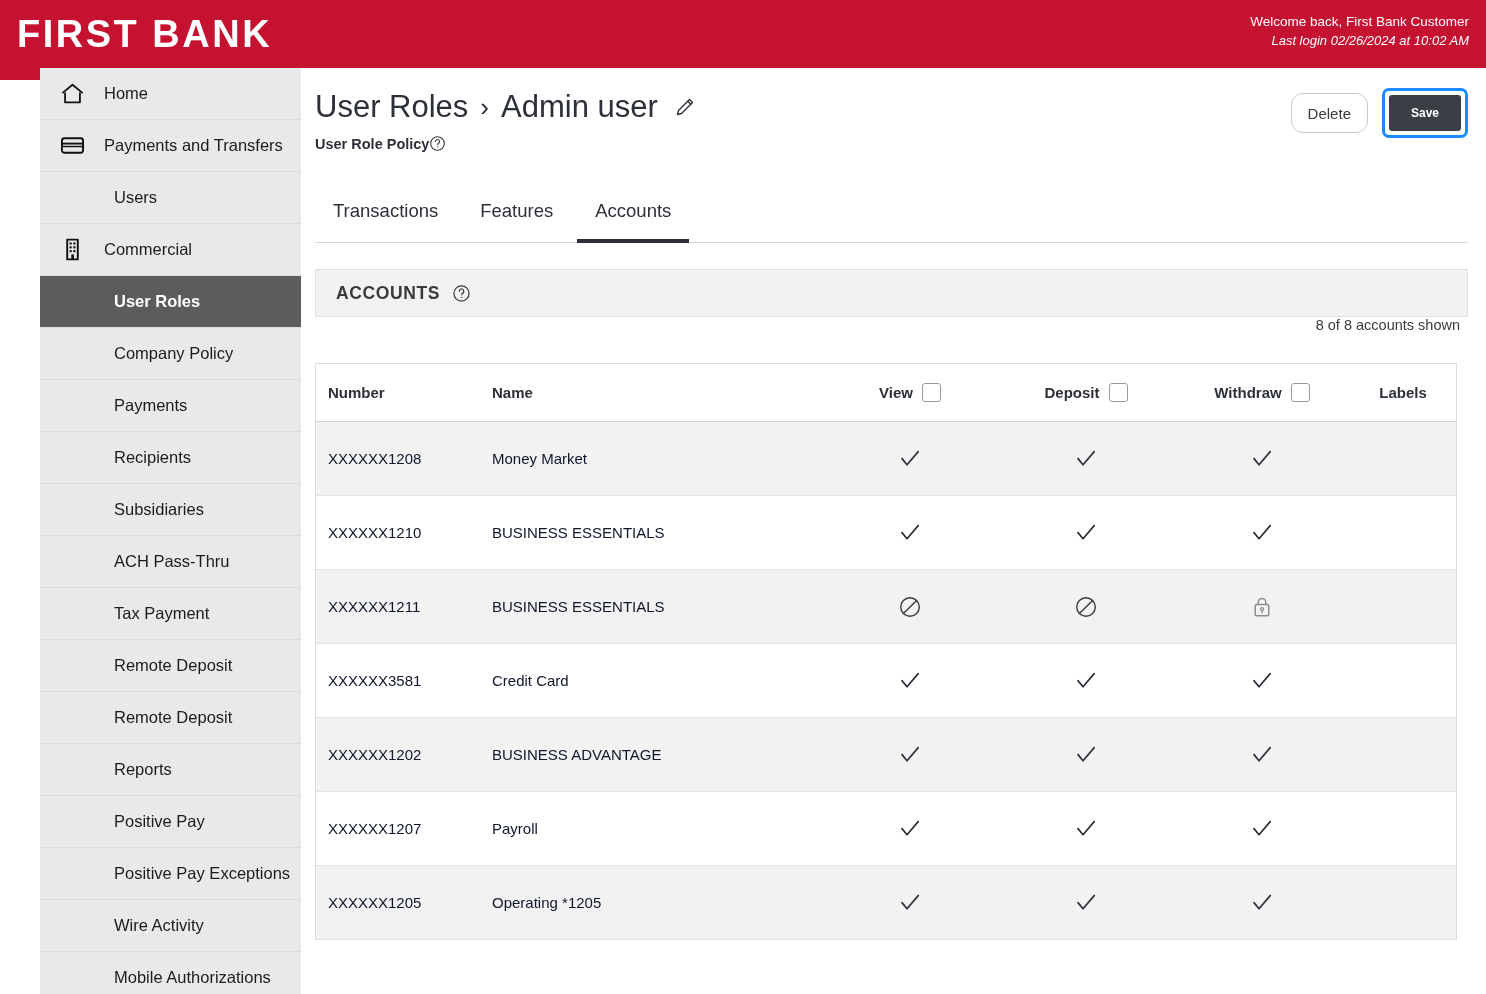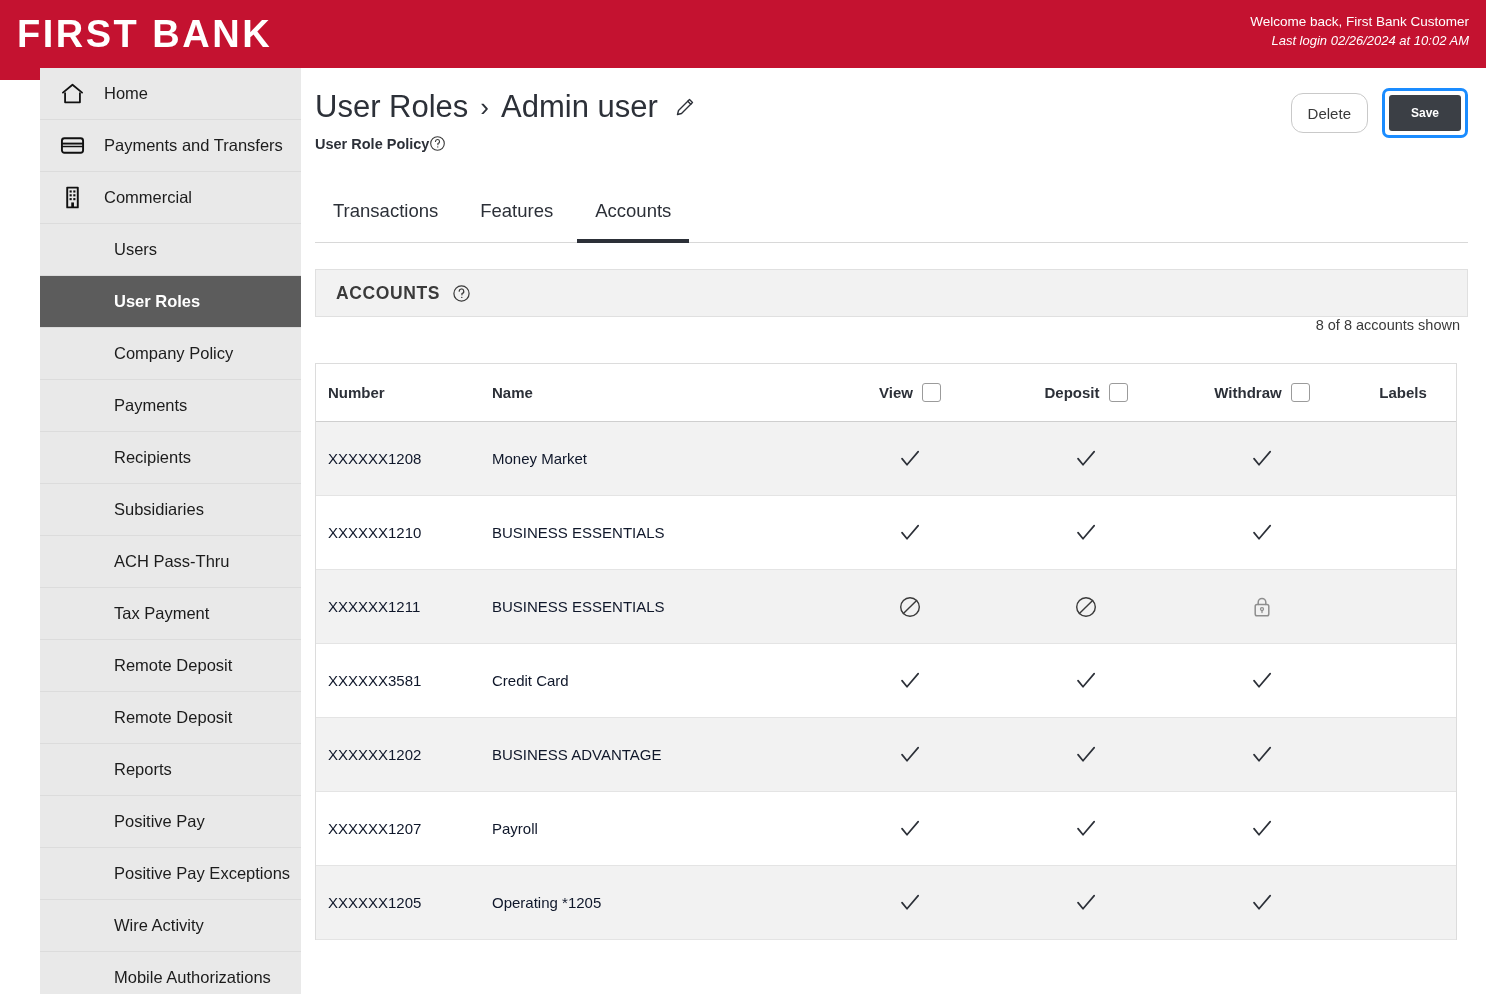"Commercial" div.nav-item { order: before "Users" -> after "Users" }
